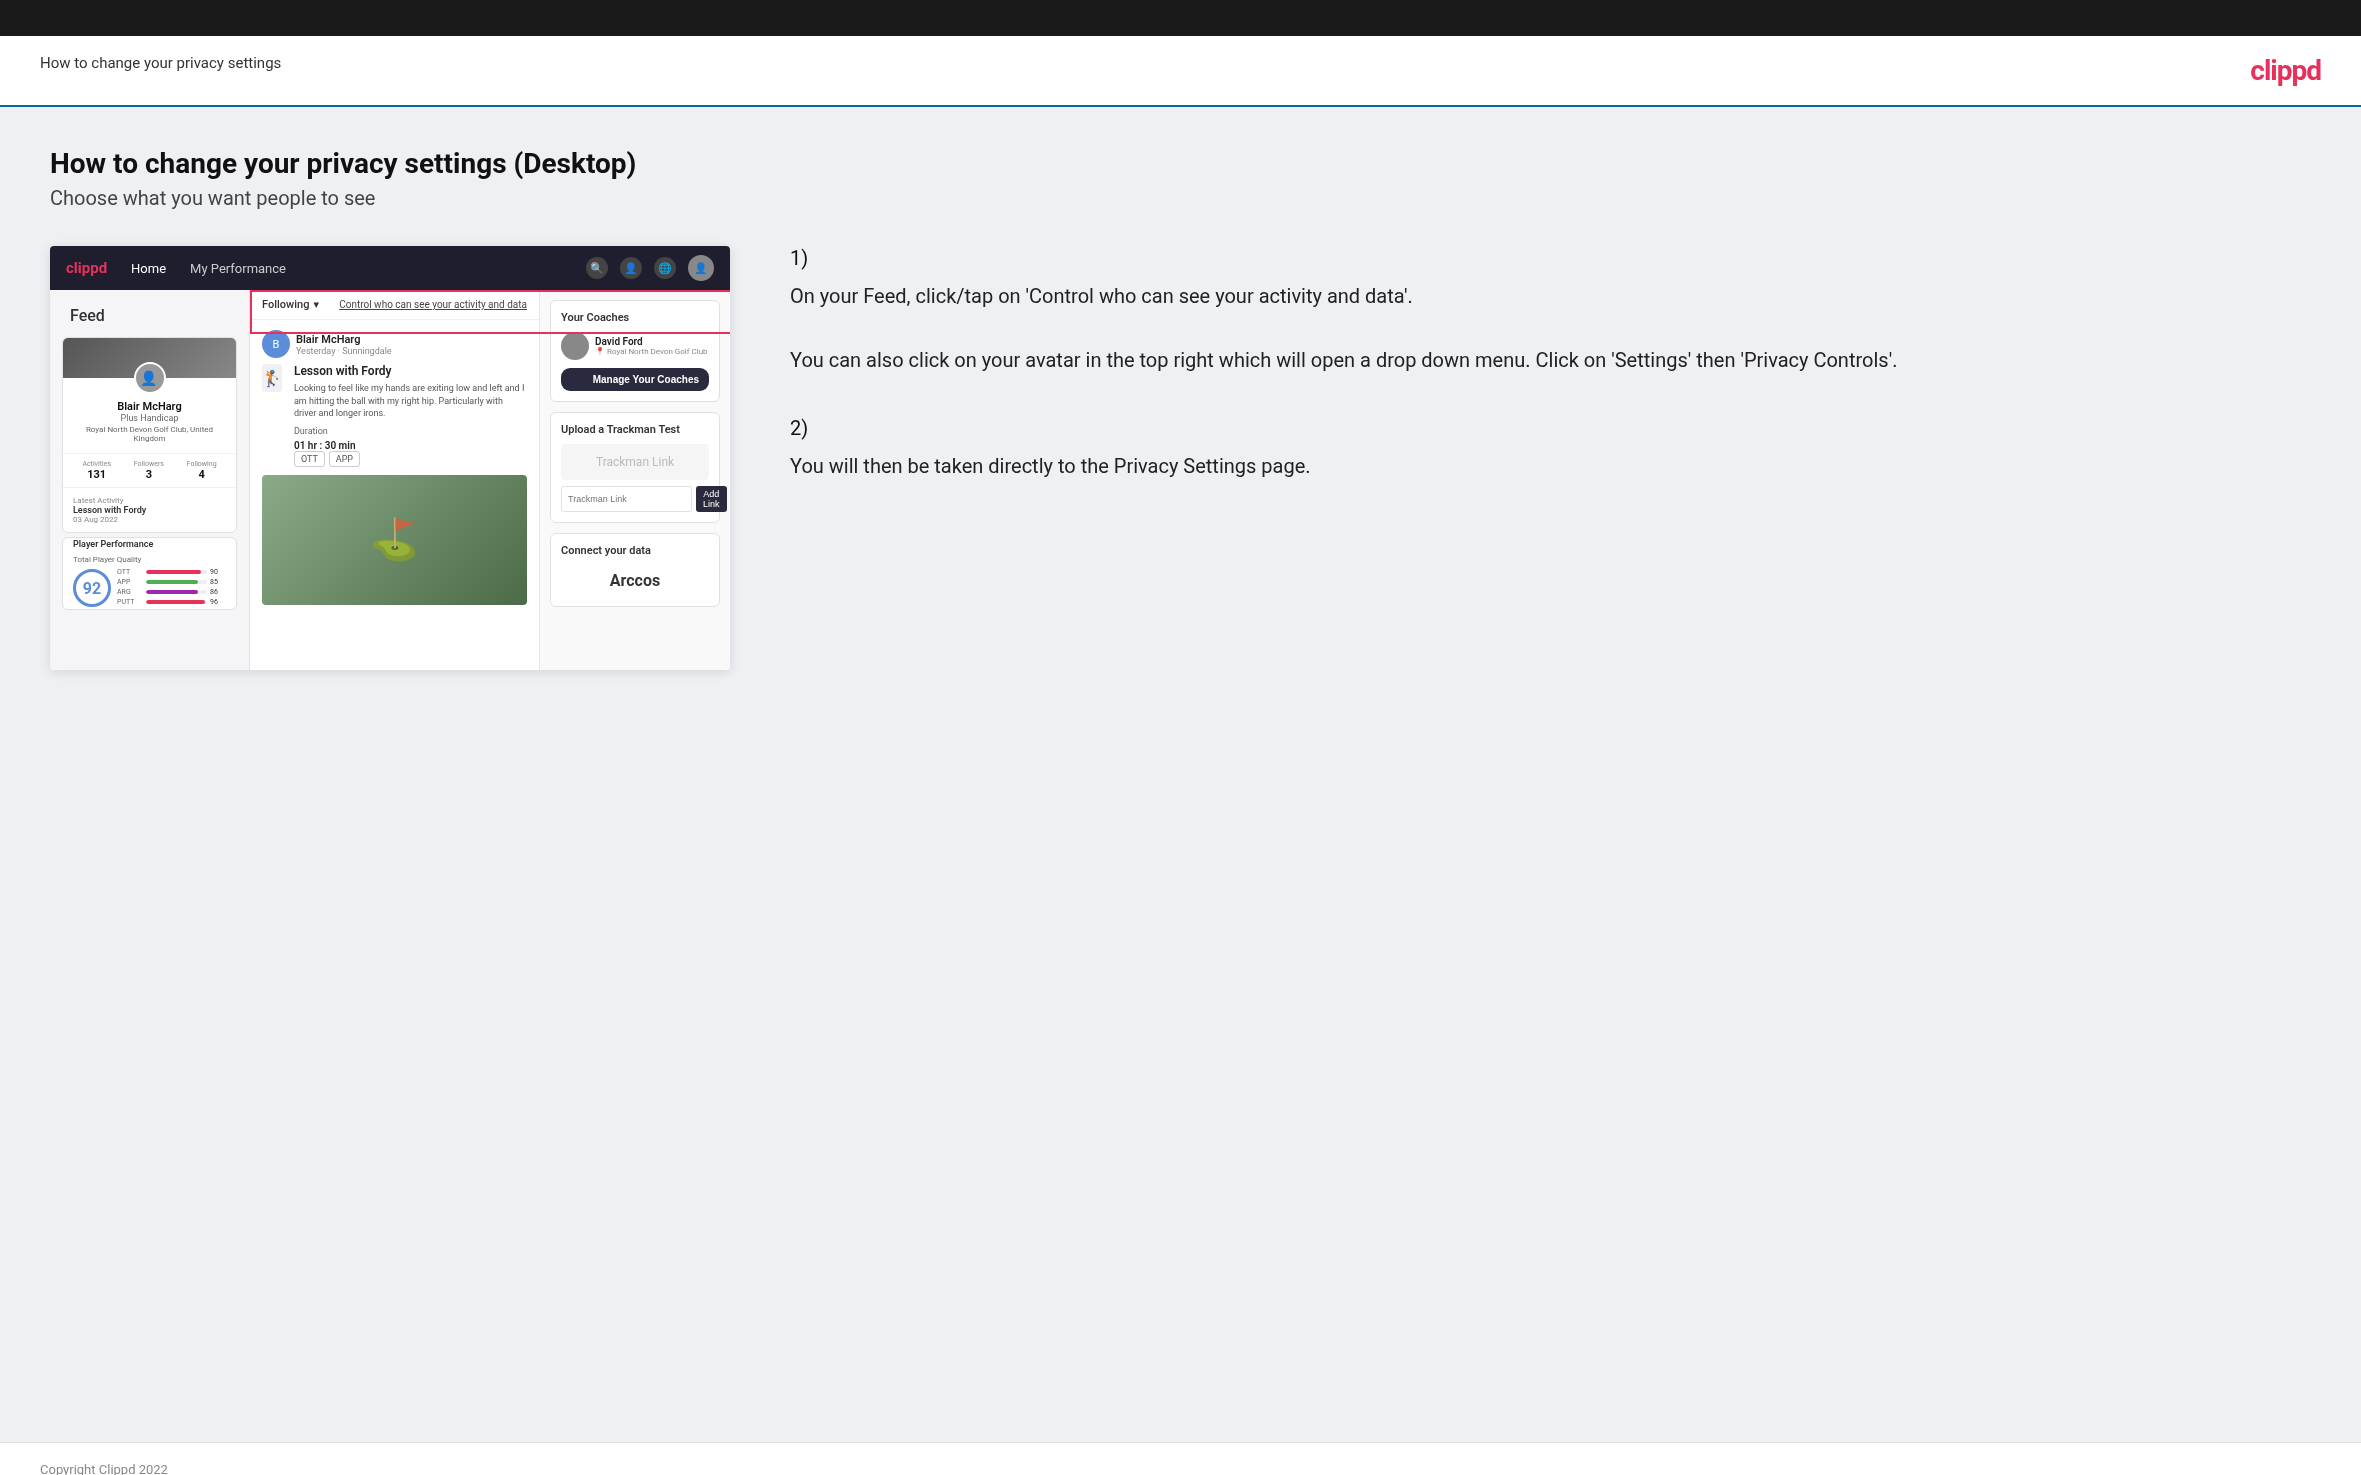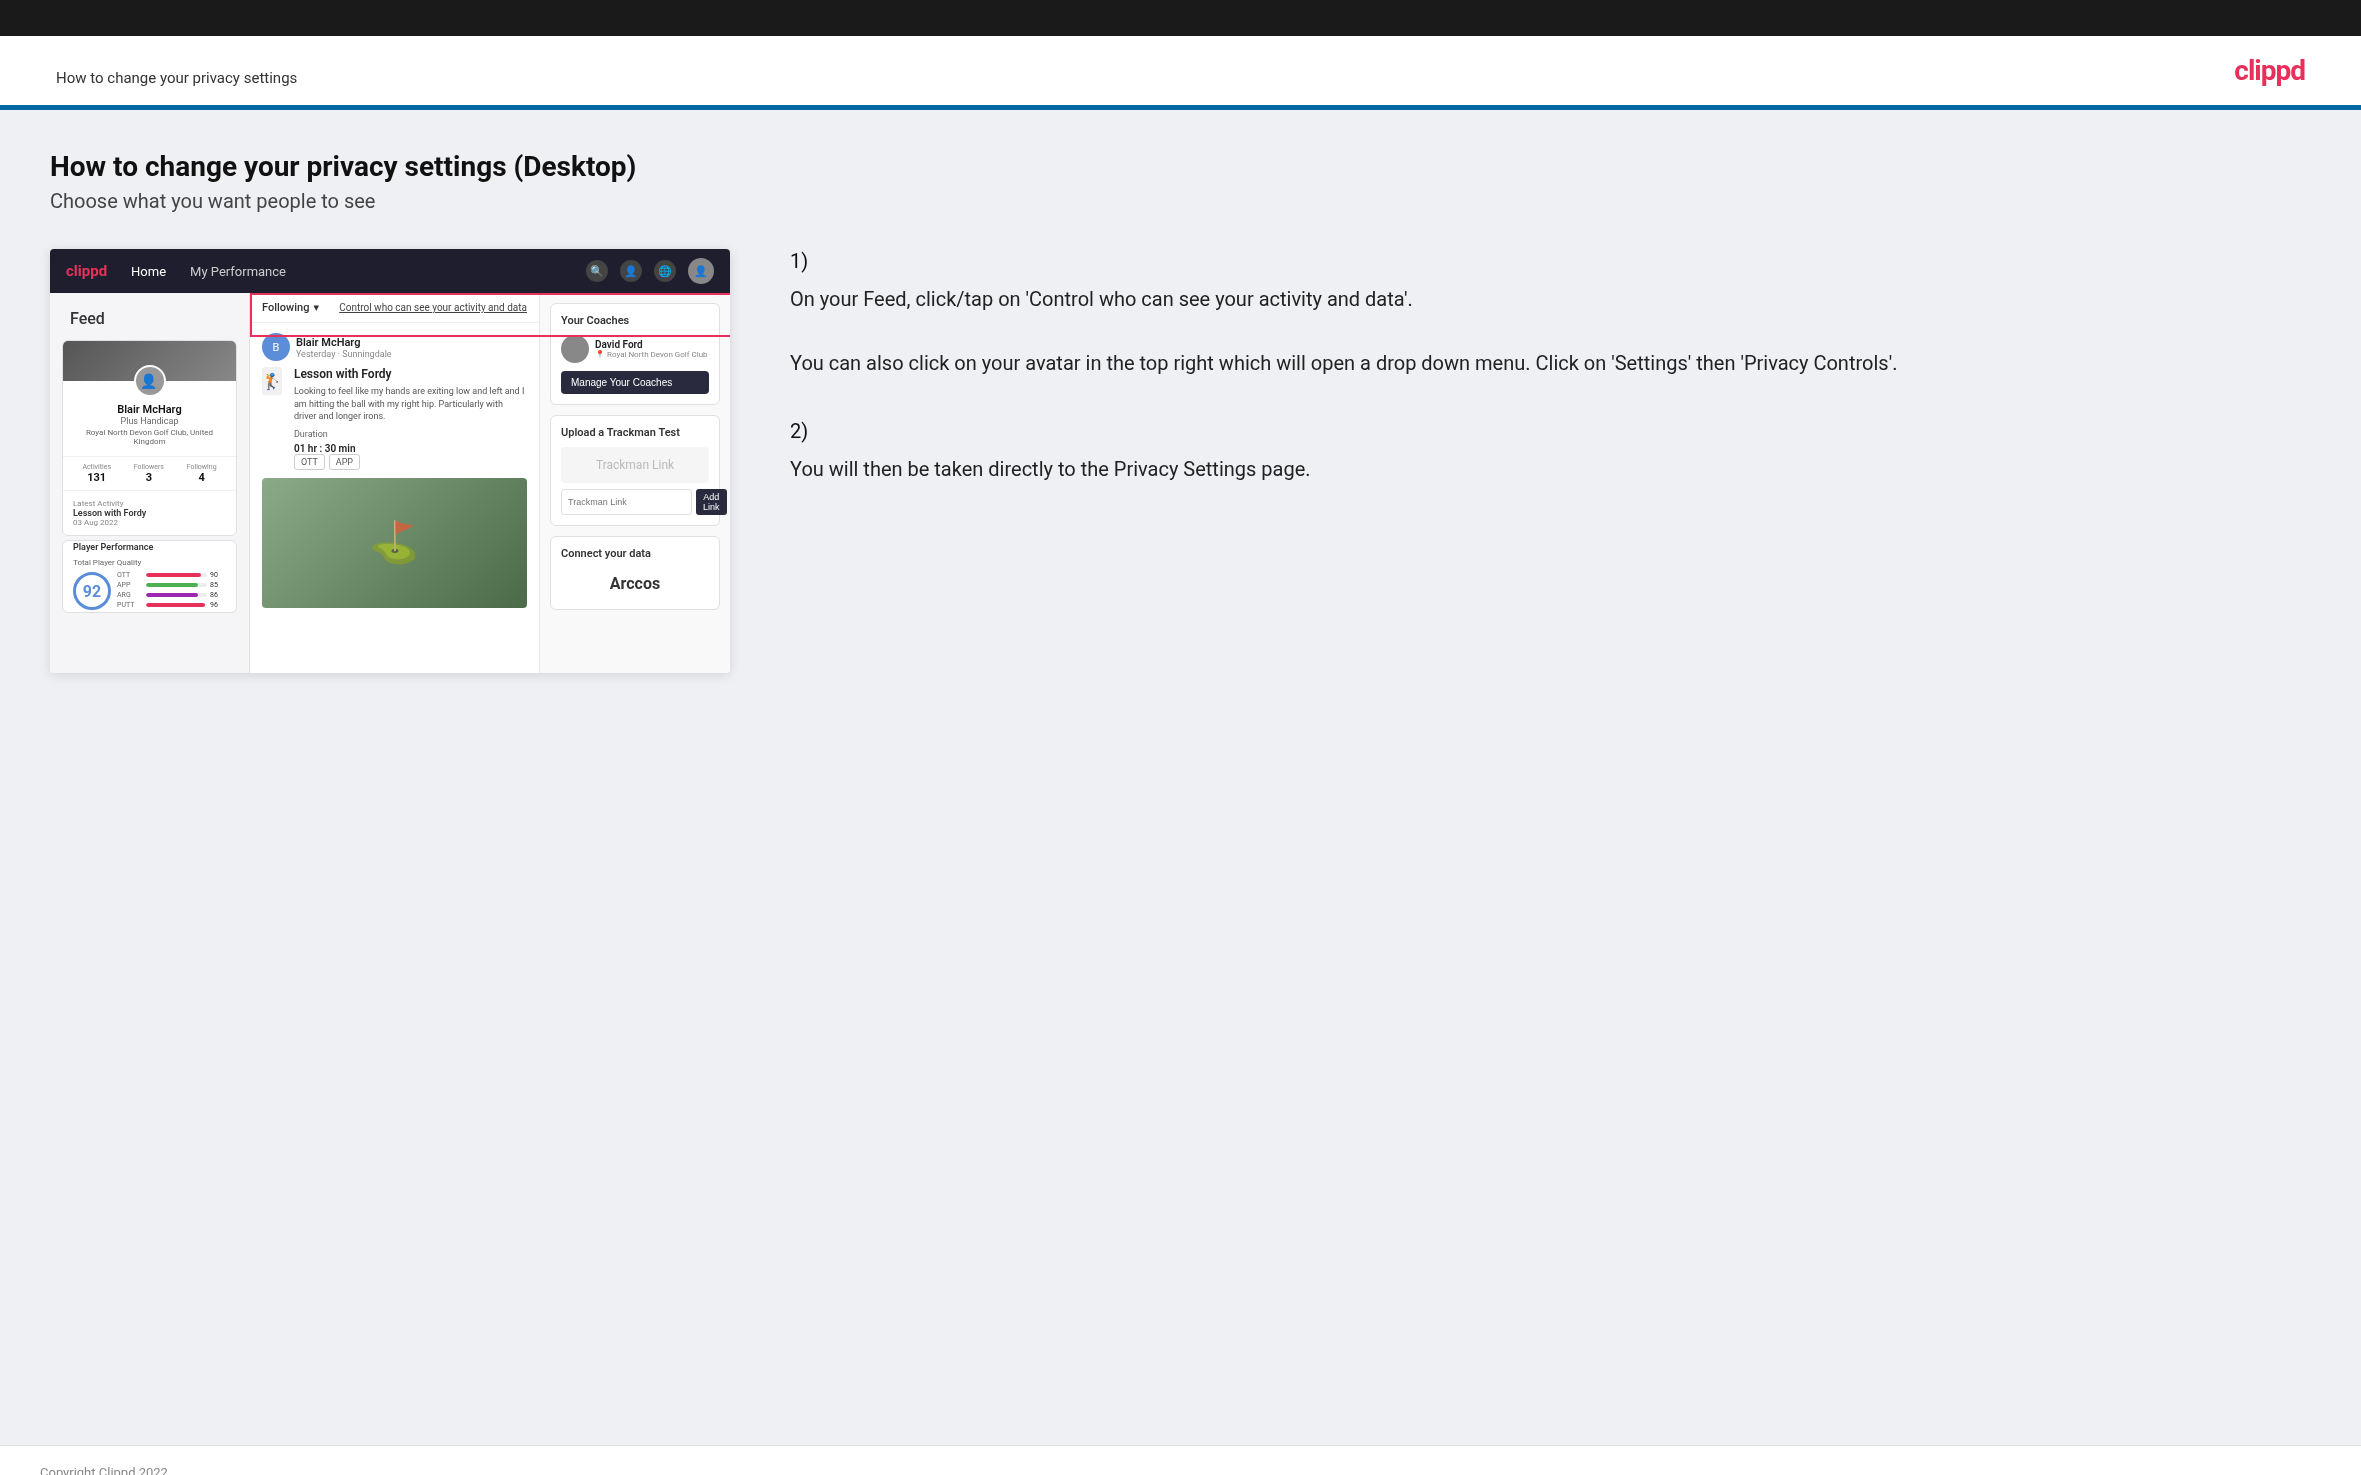"How to change your privacy settings" .site-header { align-items: flex-end -> flex-start; border-bottom: 5px solid #0369a1 -> 2px solid #0369a1; padding: 18px 56px -> 18px 40px }
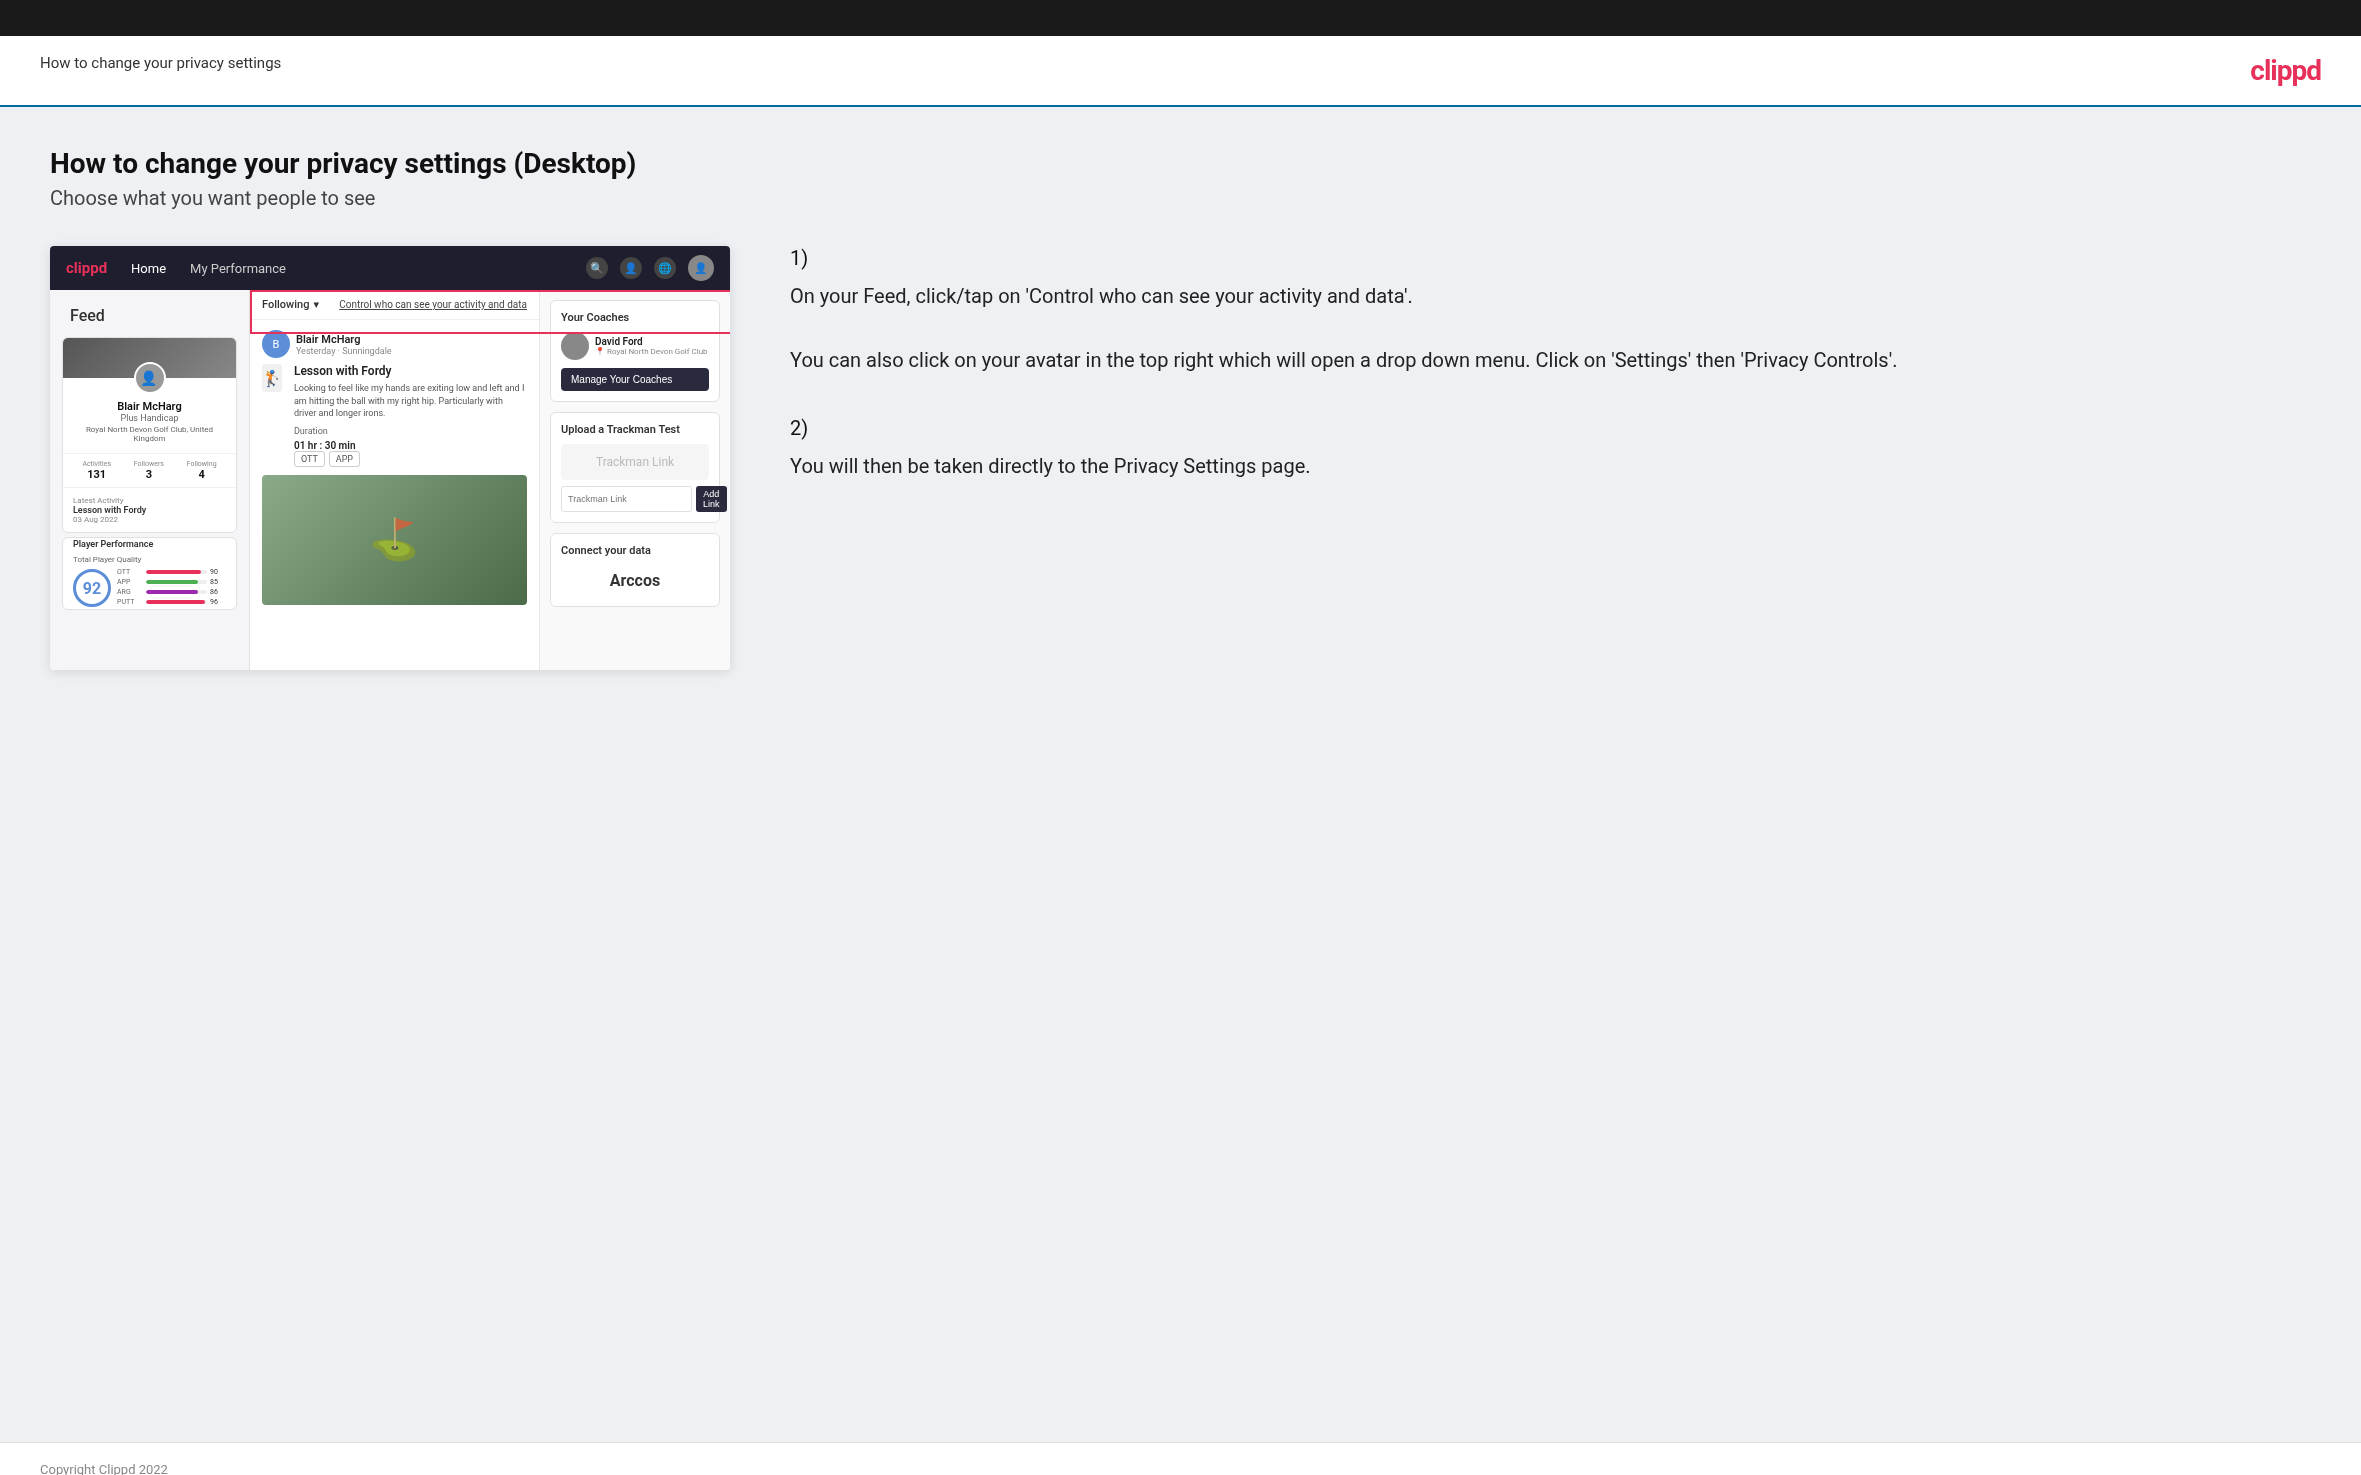"Manage Your Coaches" .app-manage-coaches-btn { border-radius: 4px -> 9px; font-weight: 400 -> 700; text-align: left -> right }
